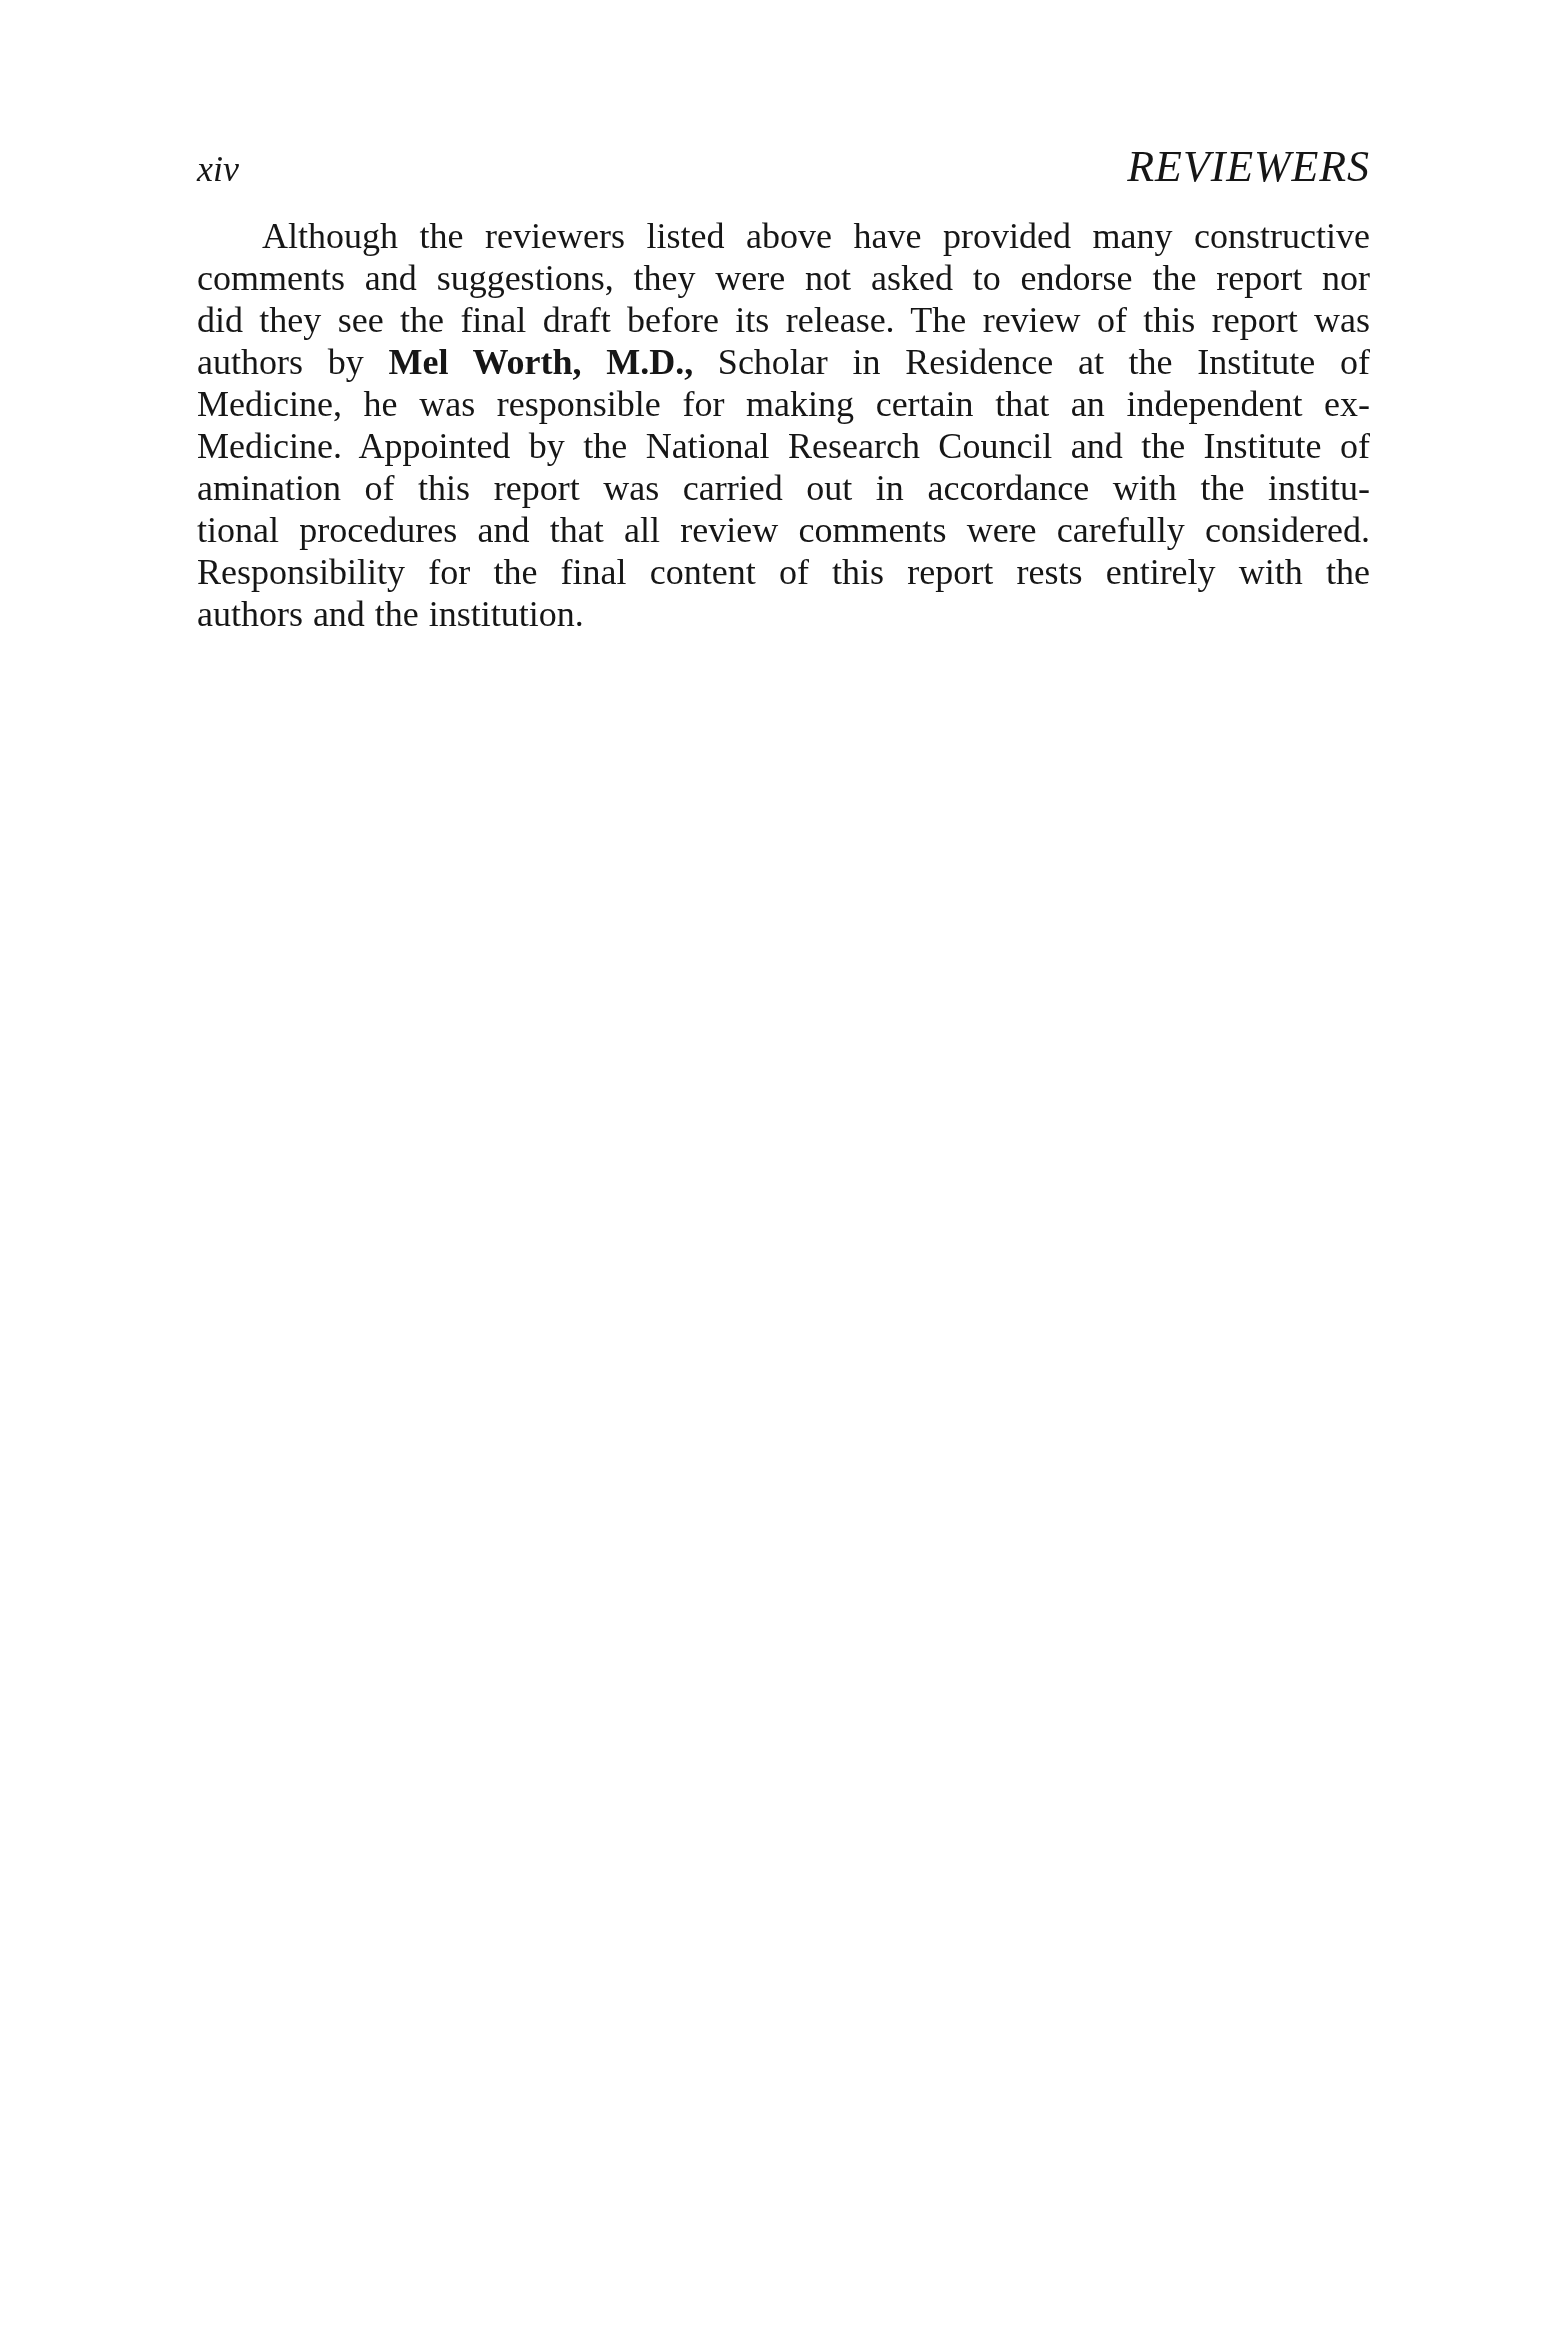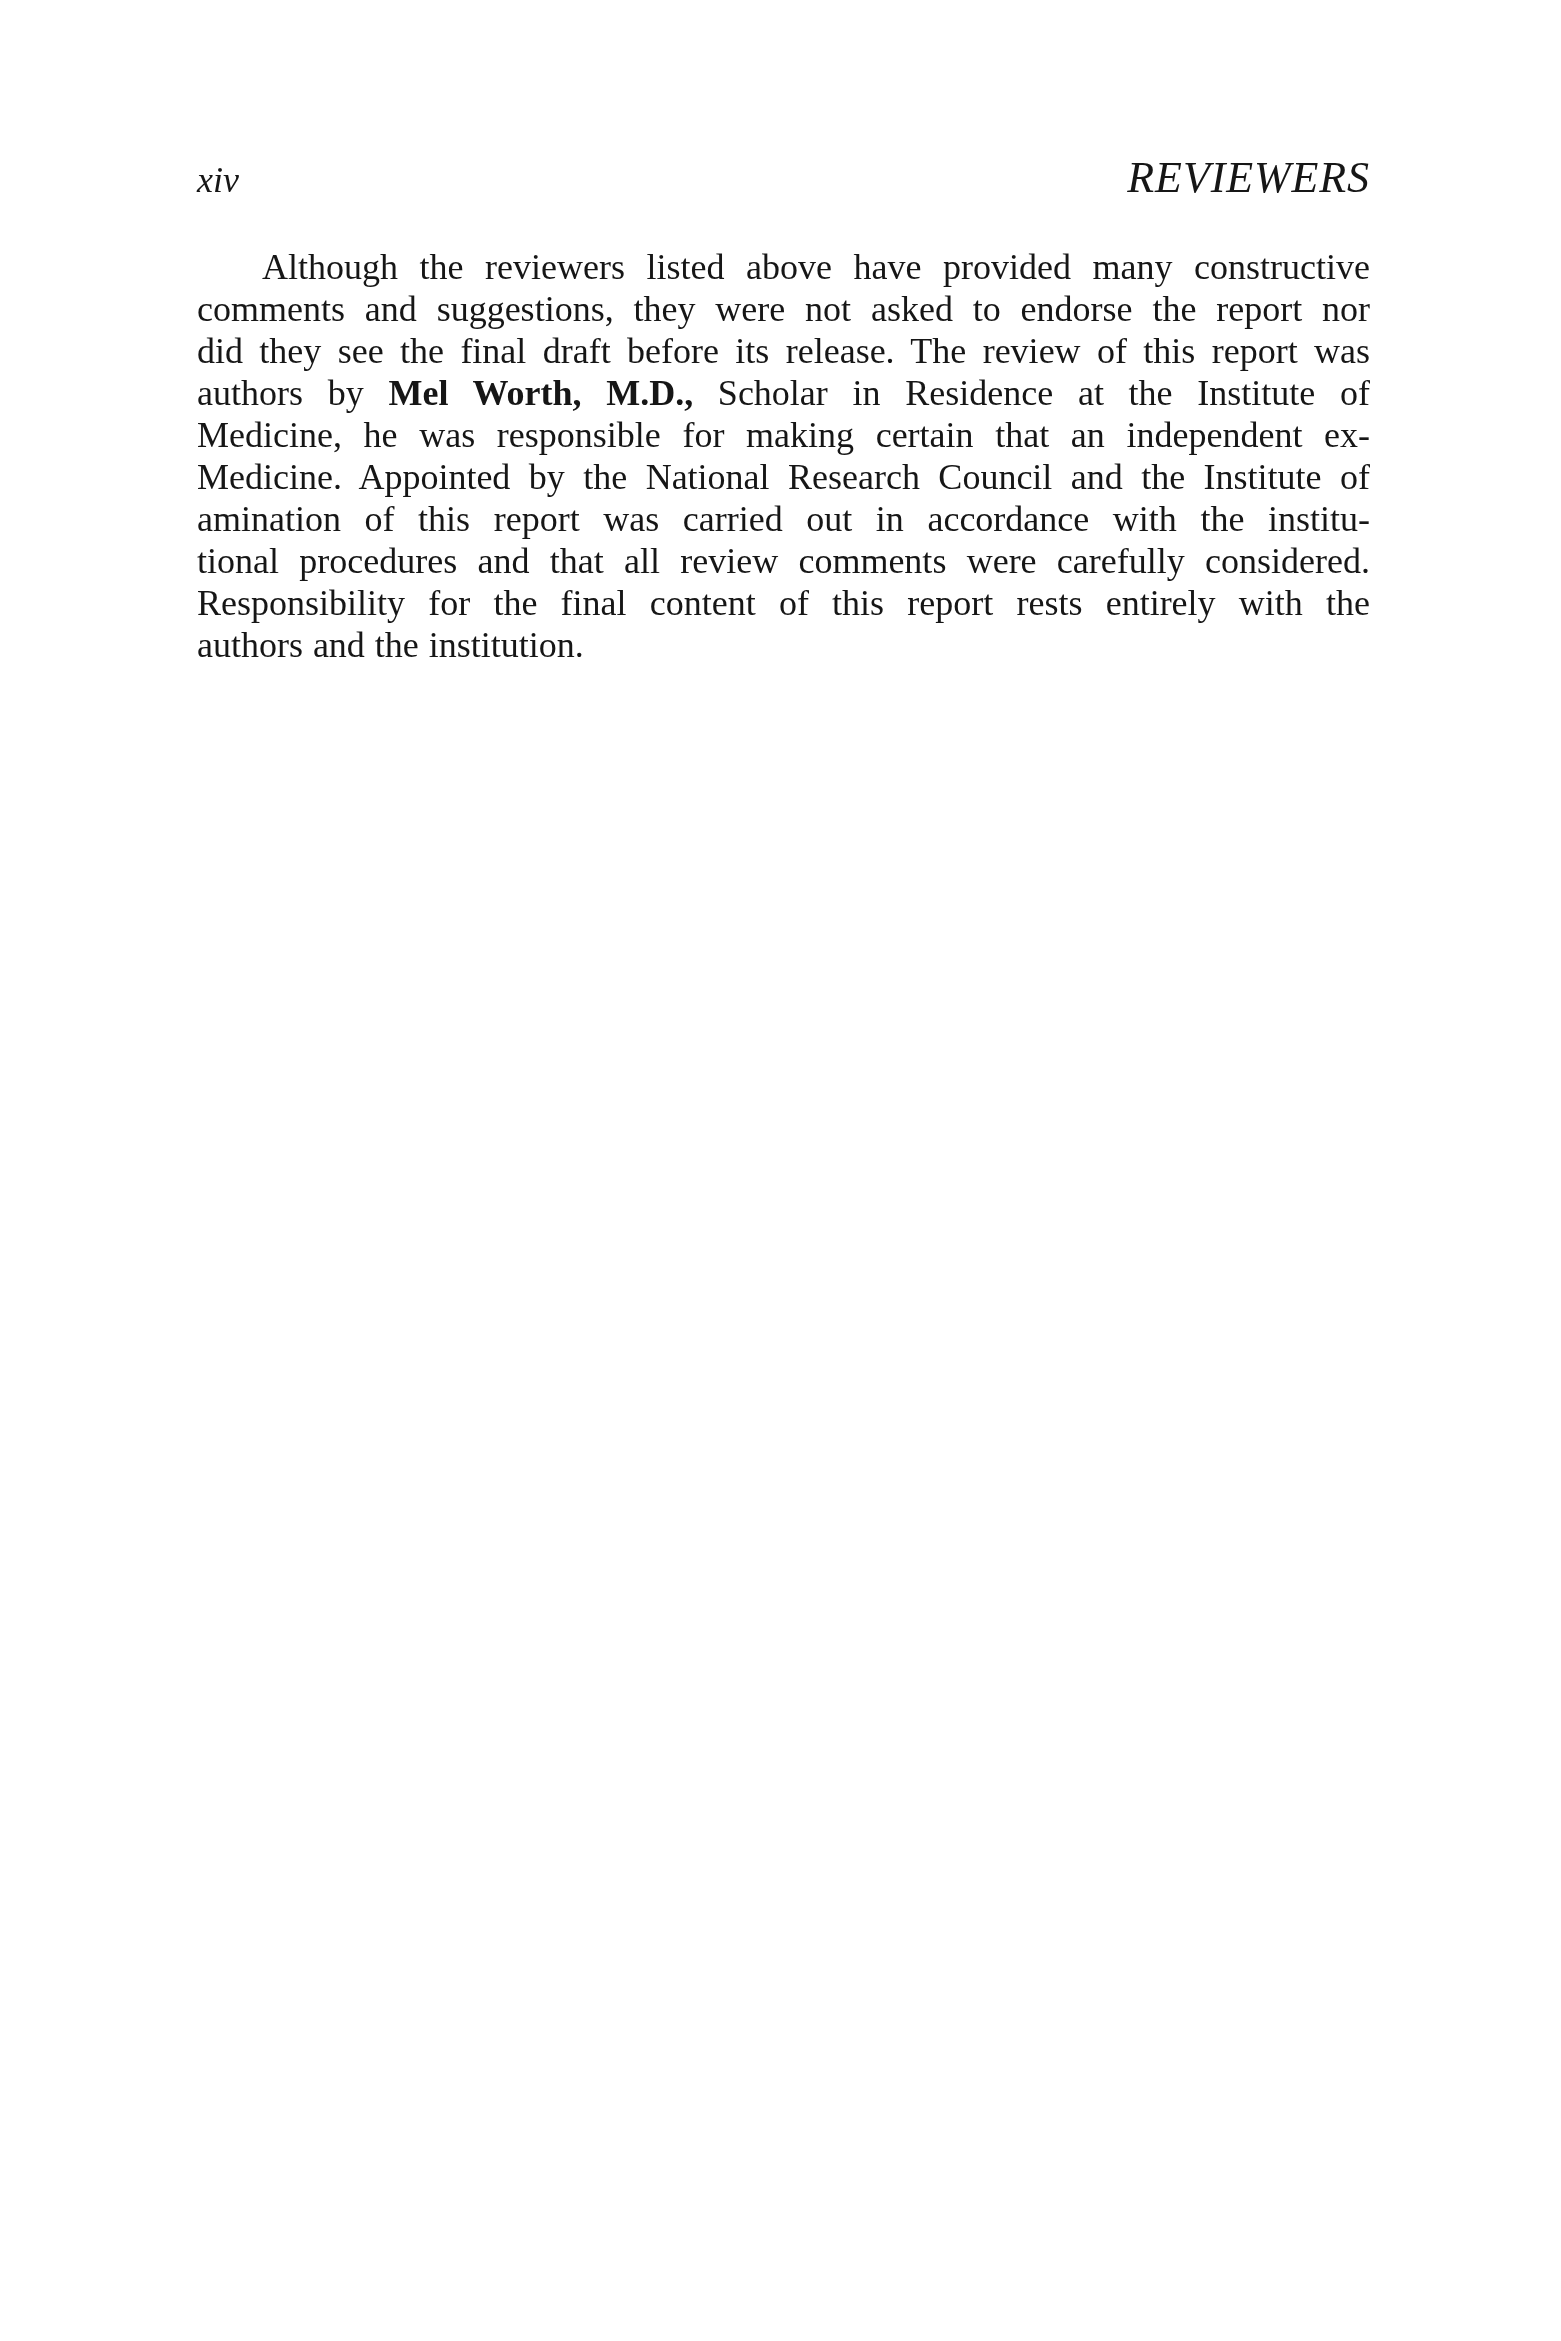"xiv" .content { top: 158px -> 147px }
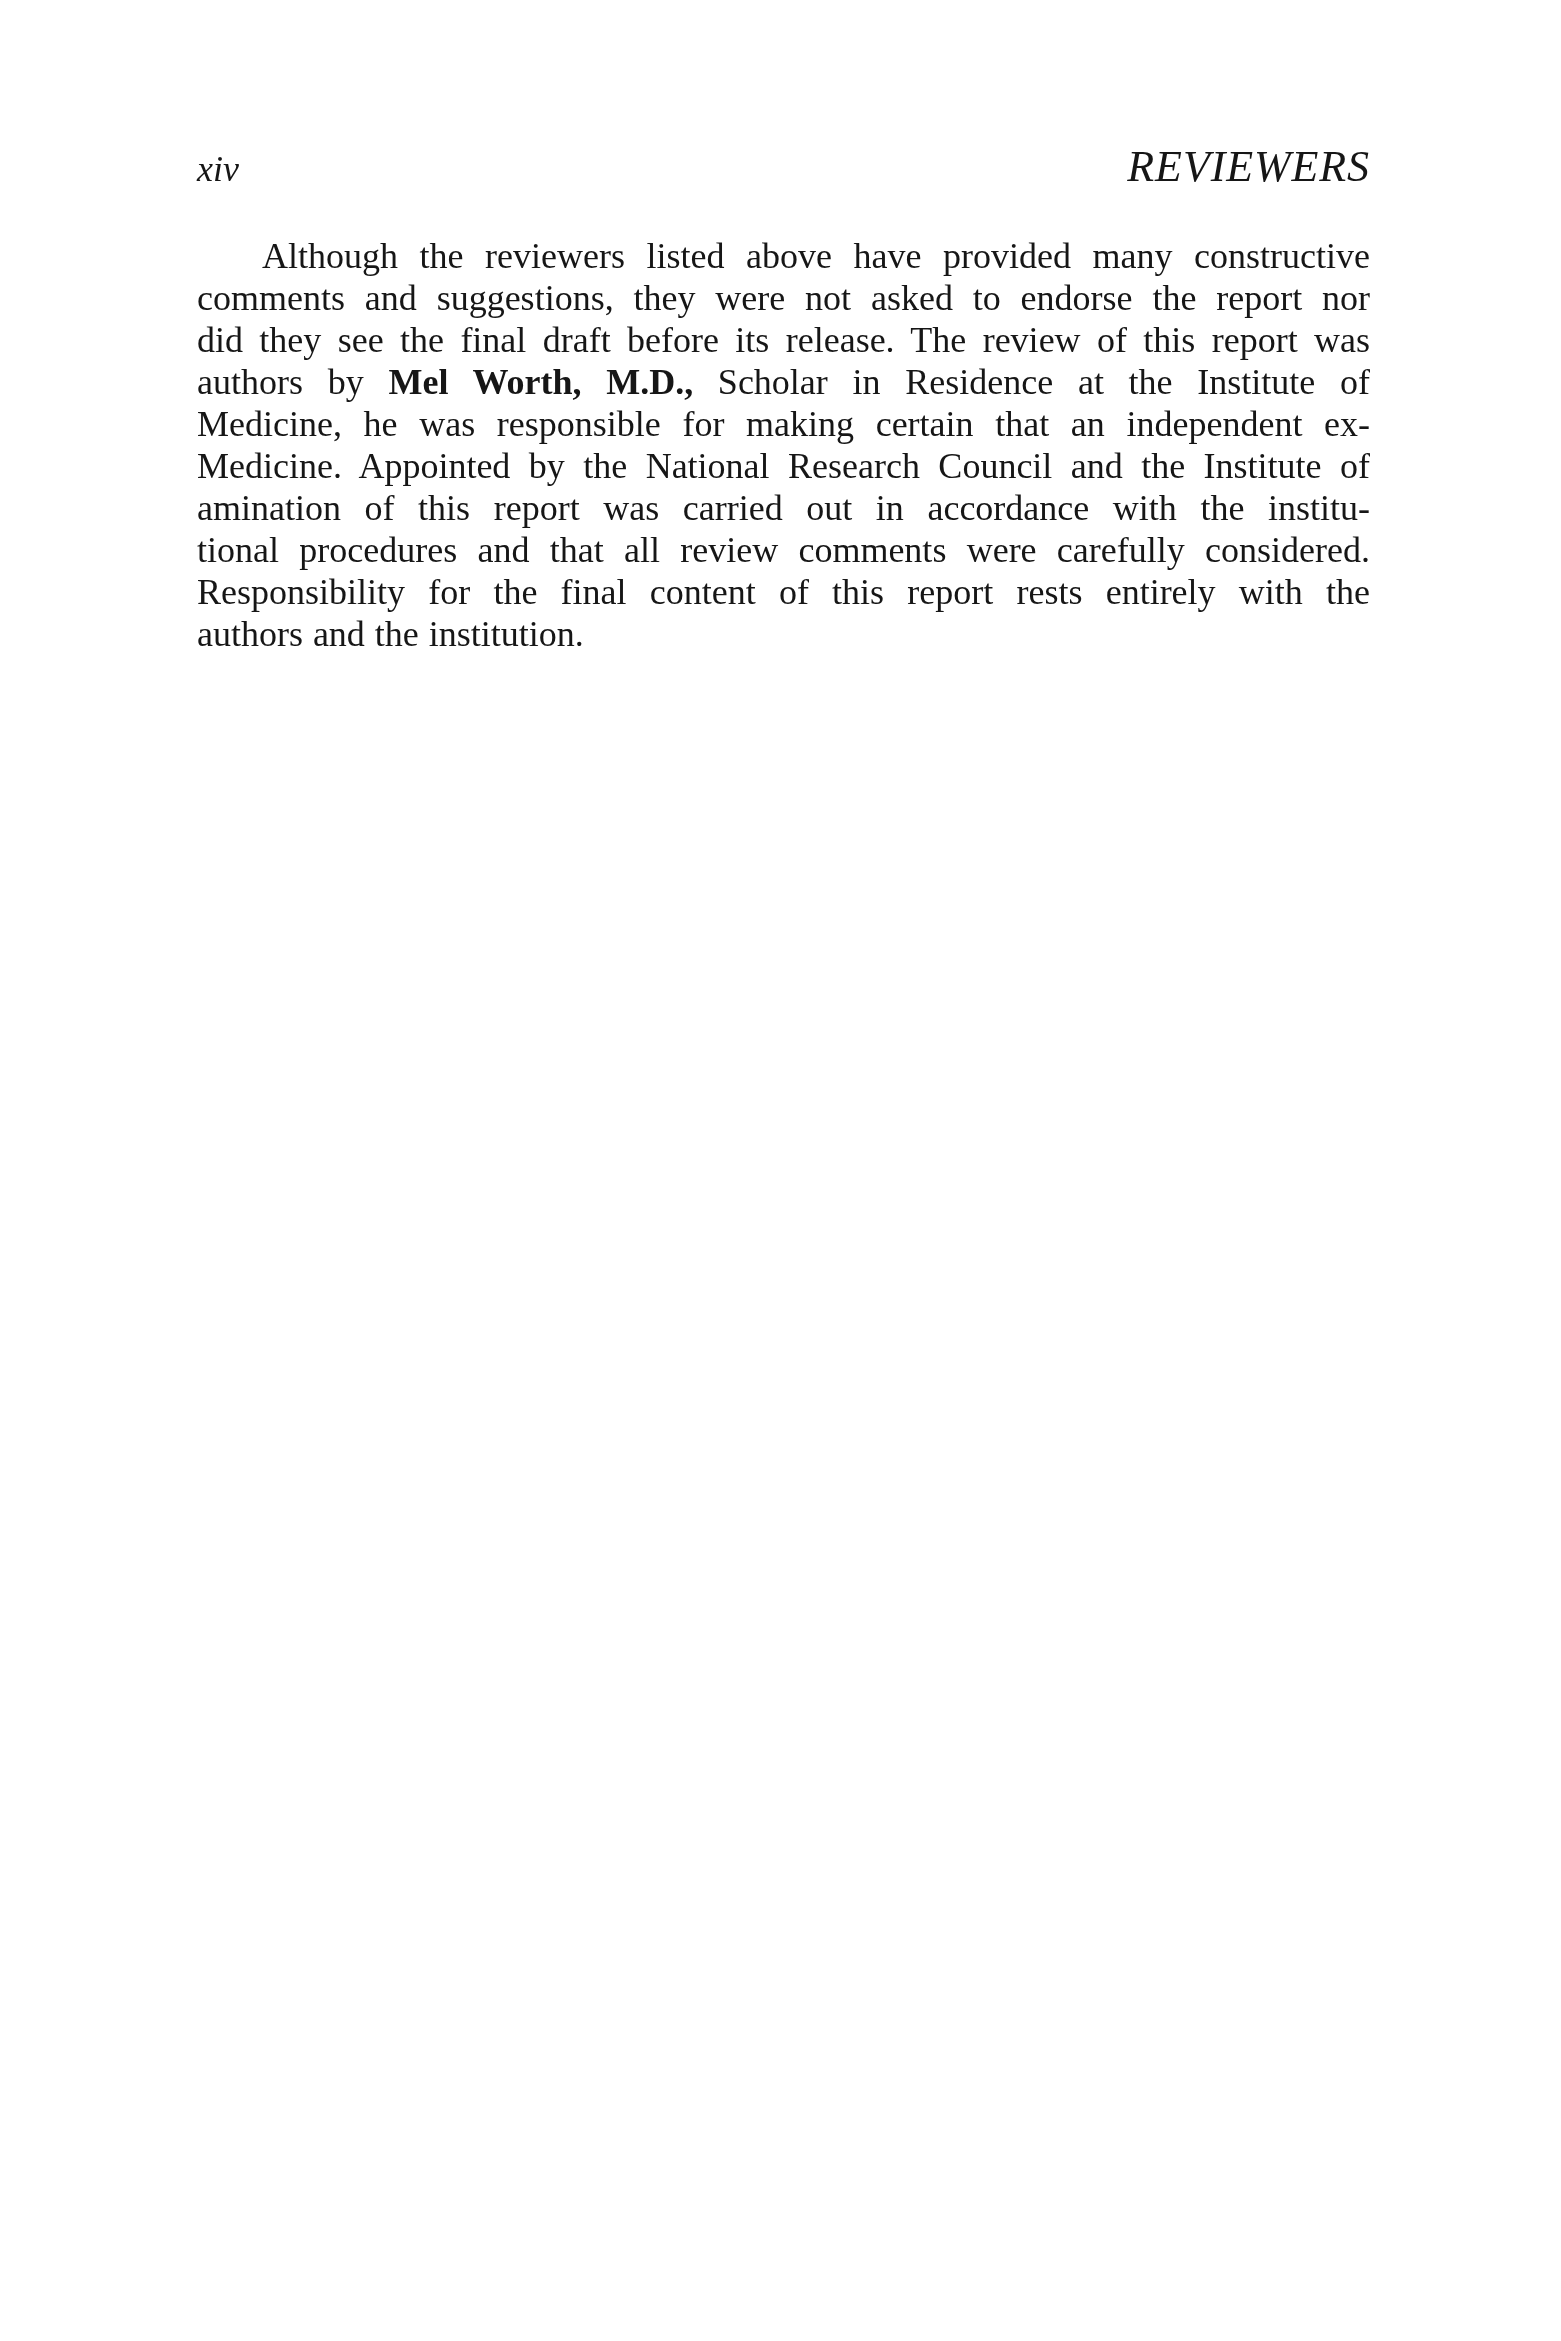"Although the reviewers listed above" .paragraph { margin-top: 48px -> 28px }
